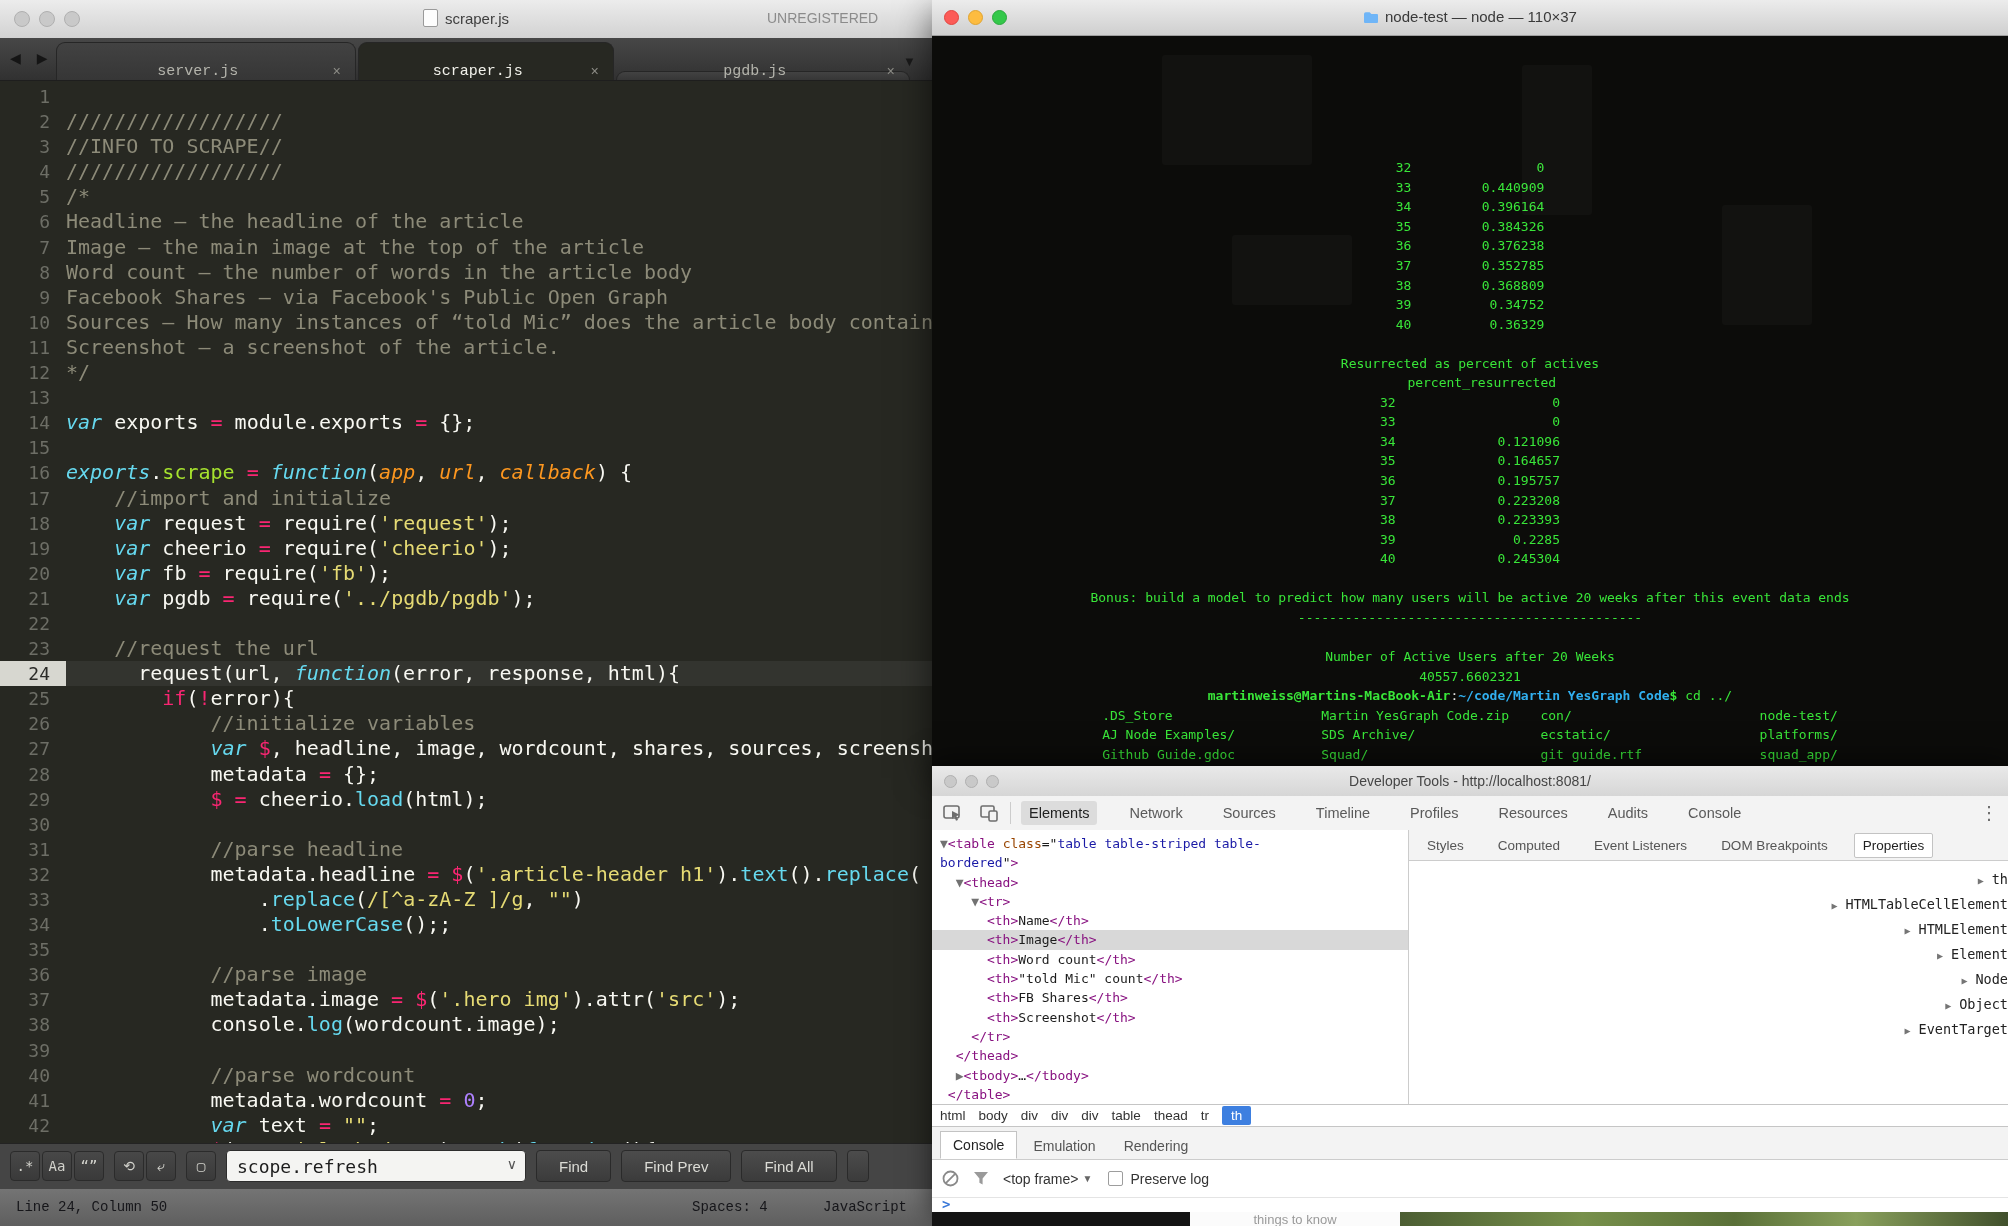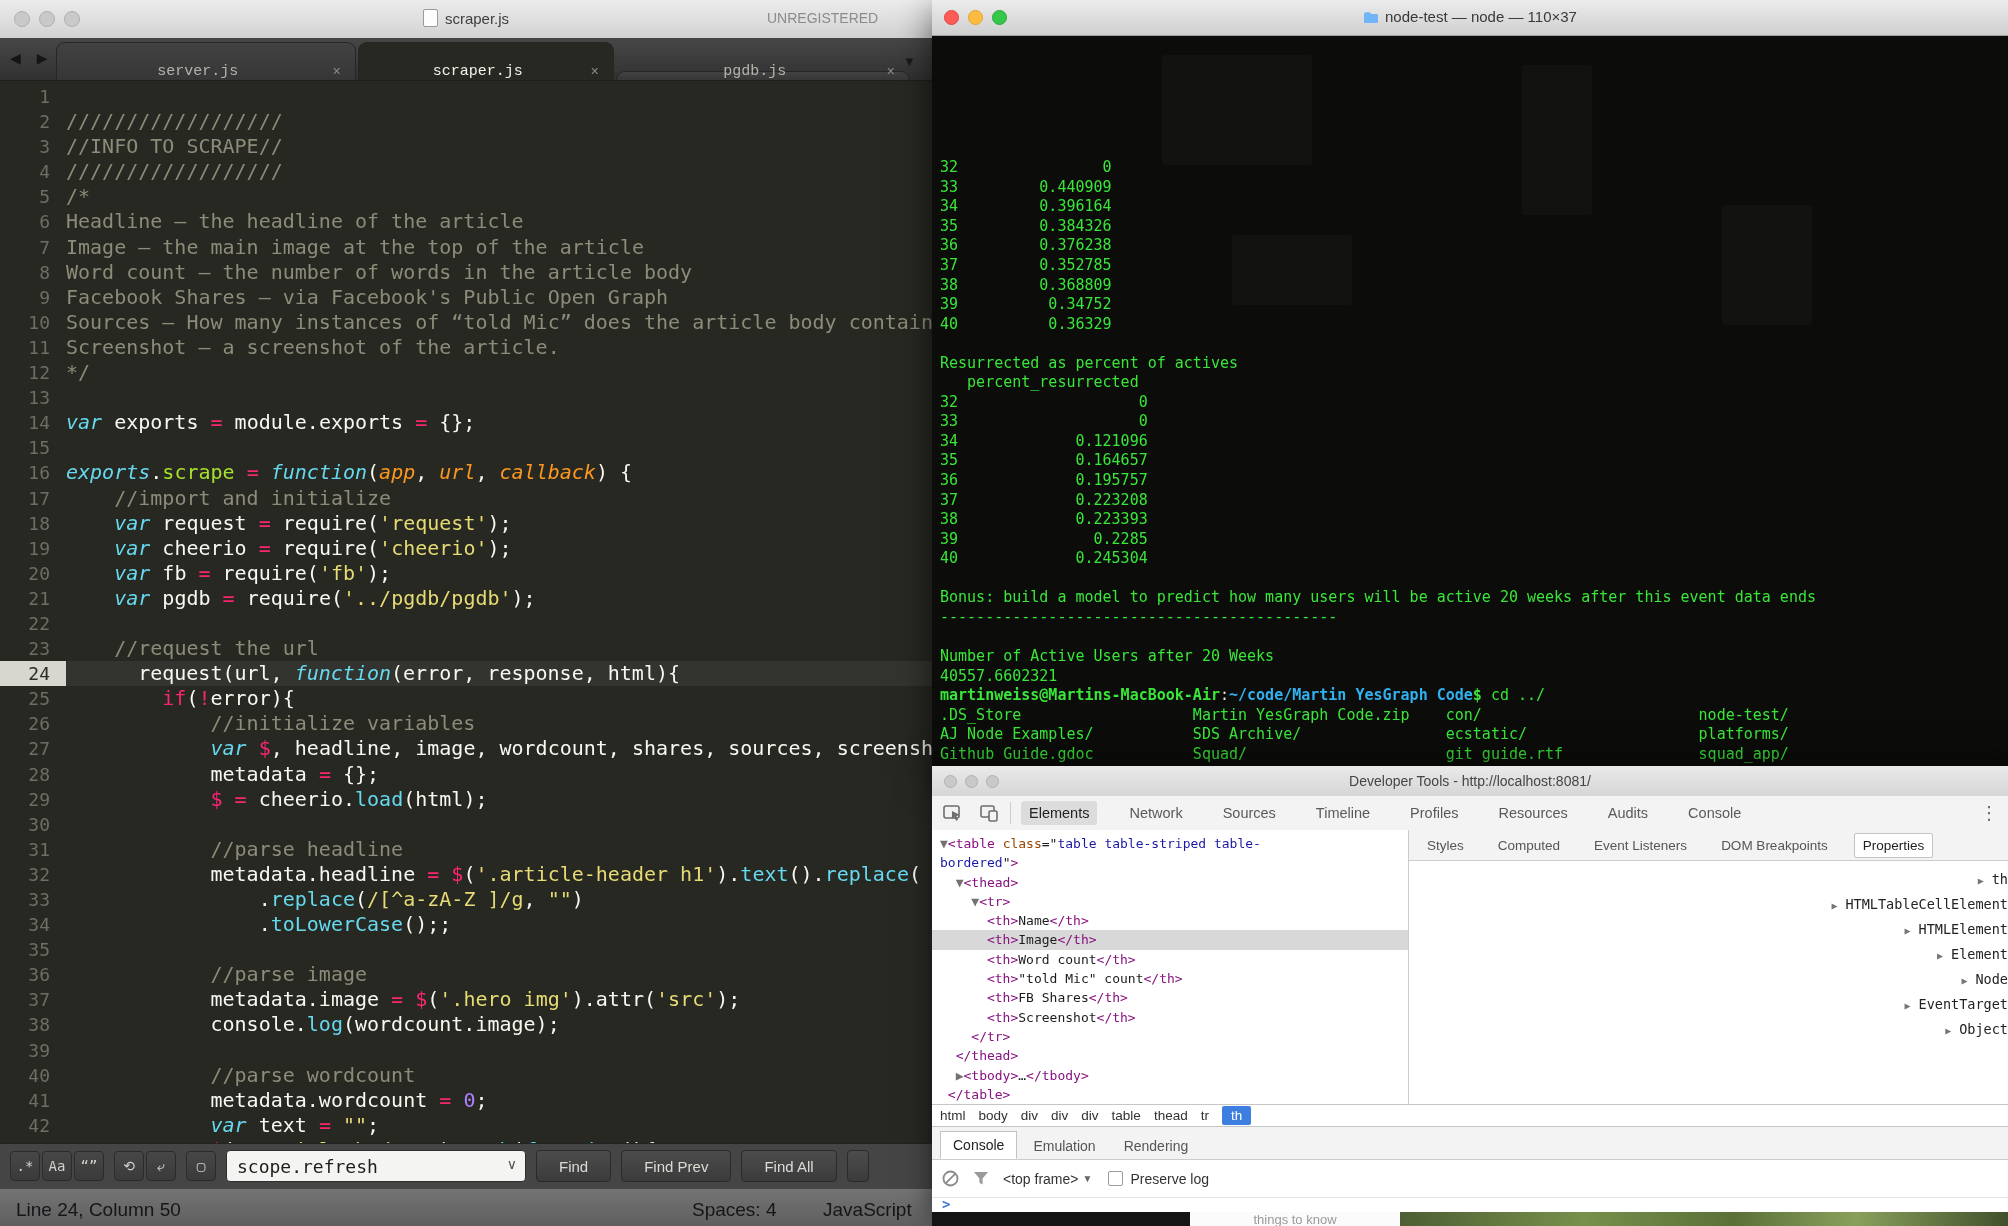"32 0" .term-body { font-size: 15px -> 13px; text-align: none -> center }
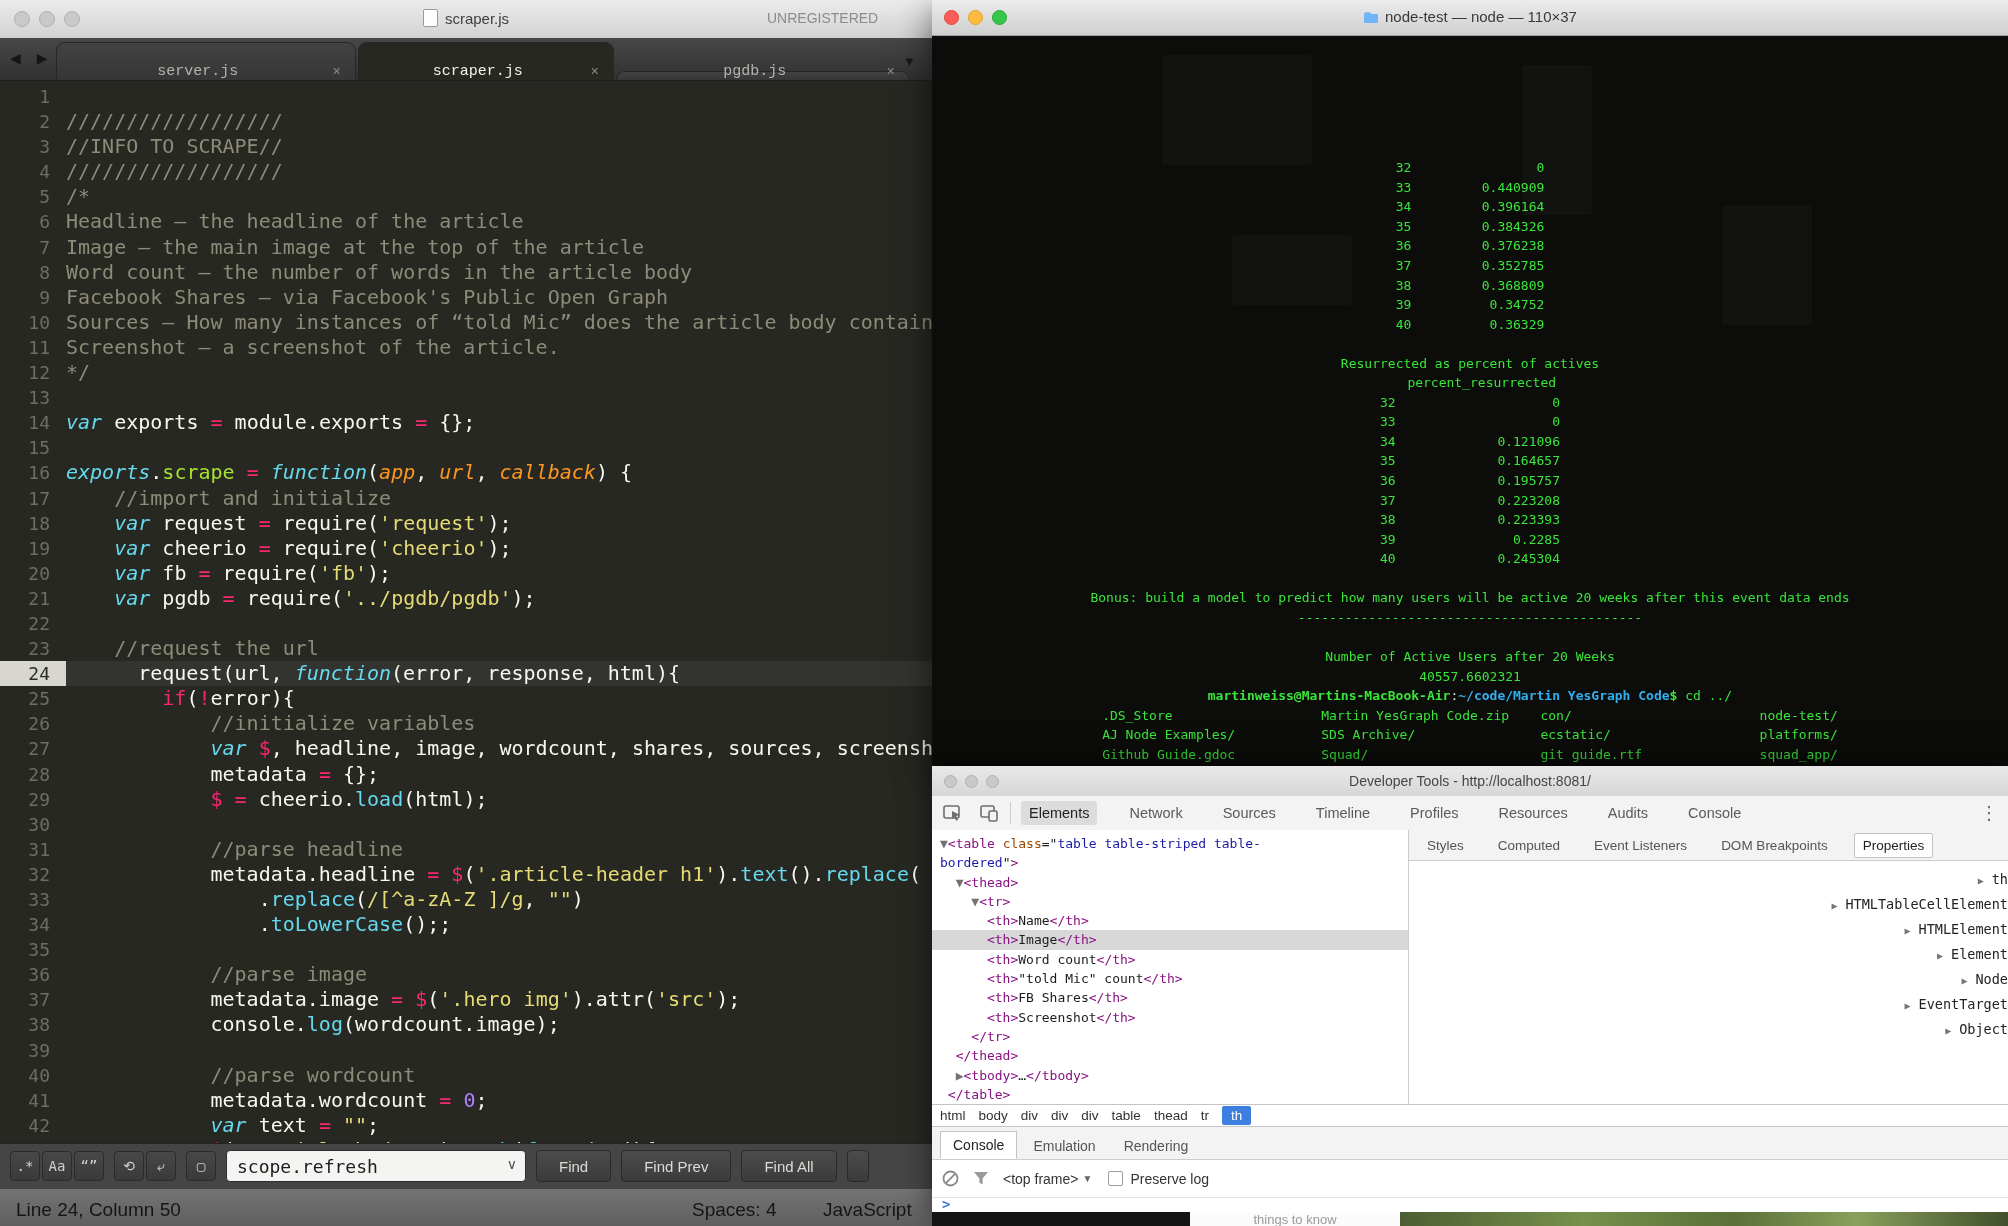"▶ EventTarget" div.prop-row { order: before "▶ Object" -> after "▶ Object" }
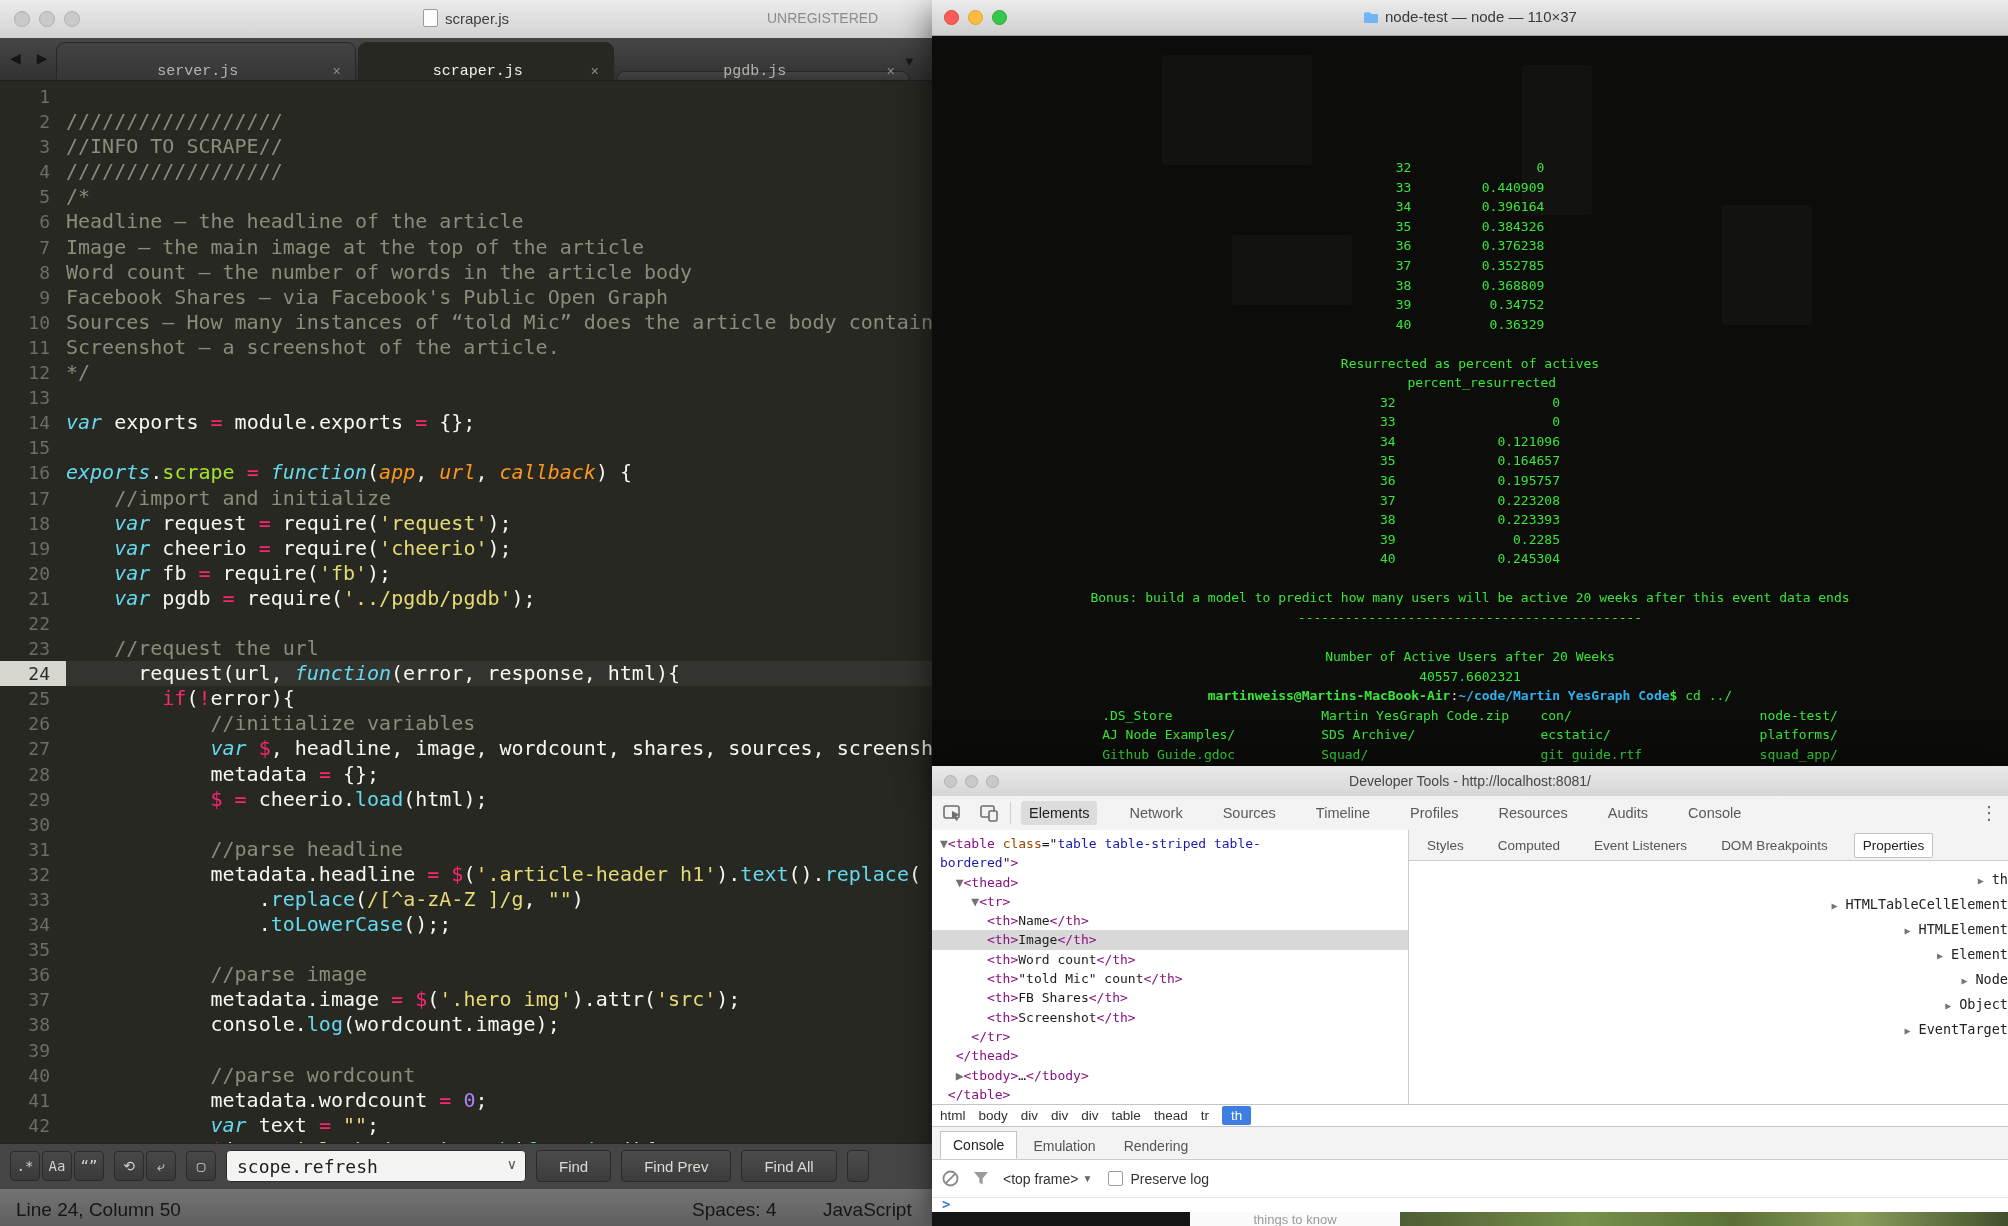"Line 24, Column 50" .st-statusbar { font-family: none -> Liberation Mono, monospace; font-size: 19px -> 14px }
